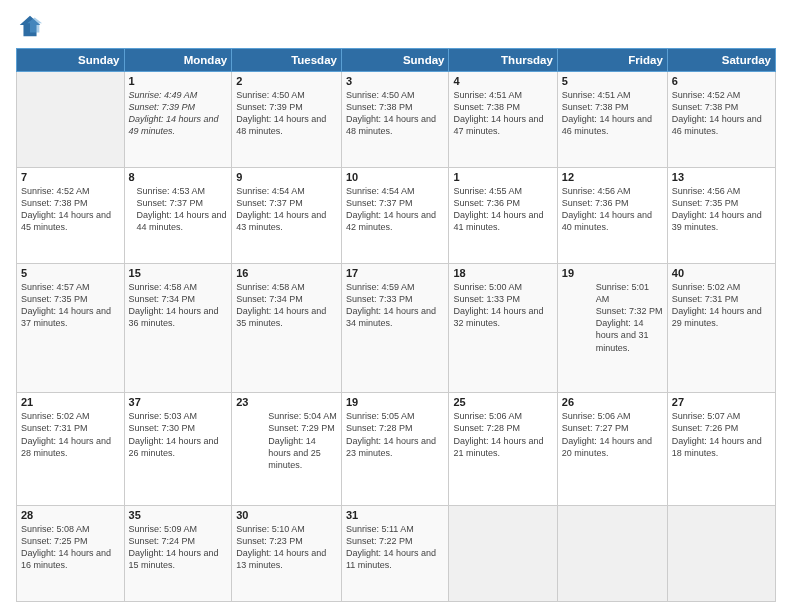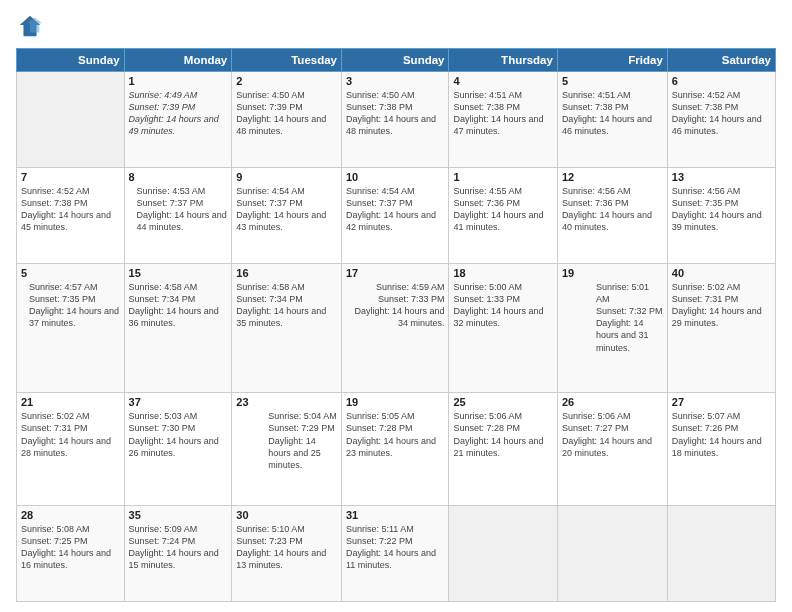"Sunrise: 4:57 AM" div.day-info { margin-left: 8px -> none }
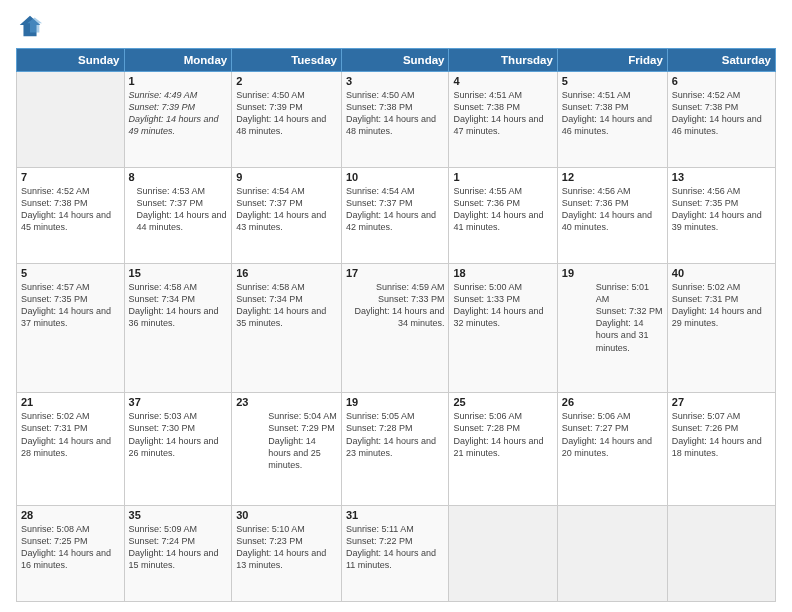"Sunrise: 4:59 AM" div.day-info { text-align: right -> none }
